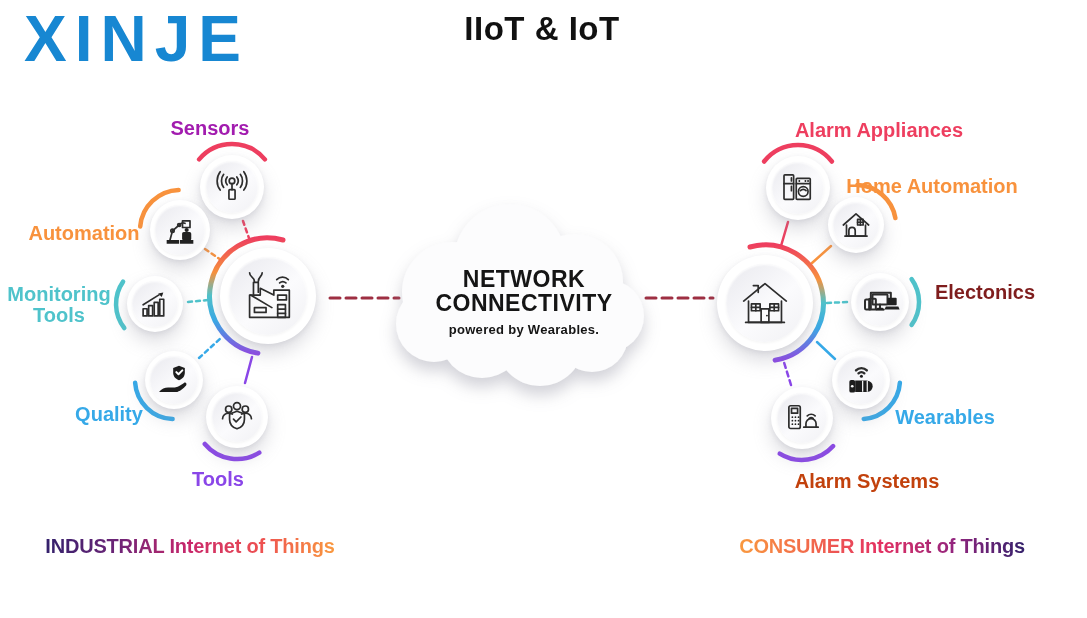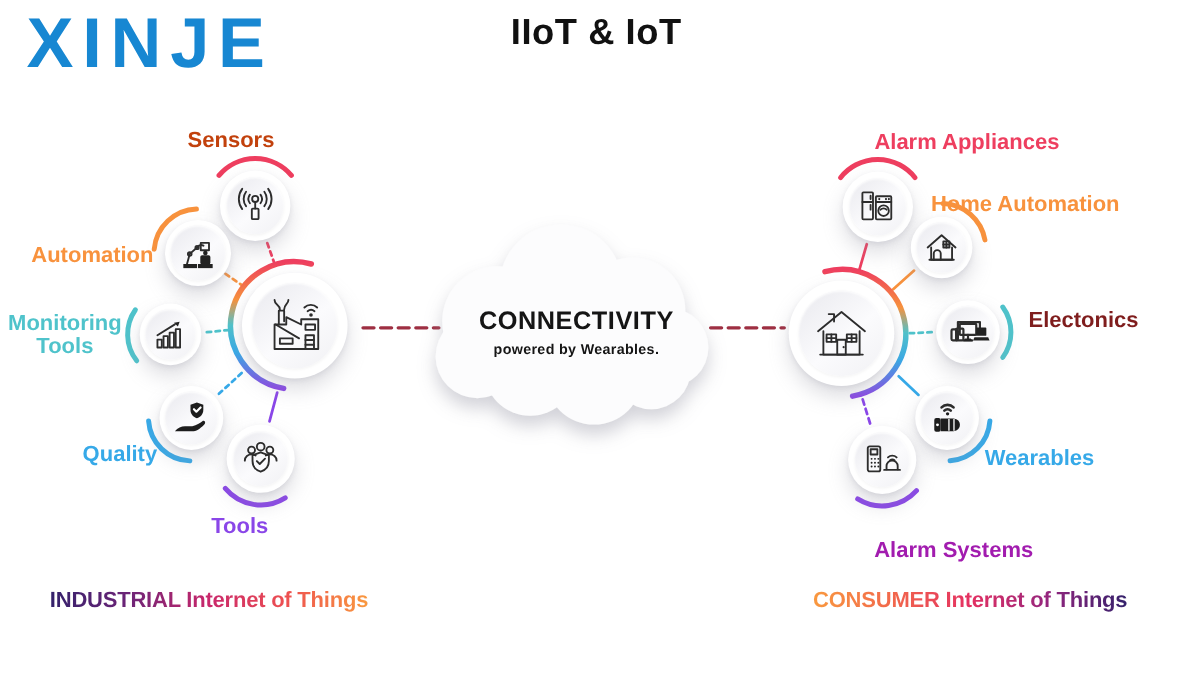"Sensors" div.label { color: #c2410c -> #a21caf }
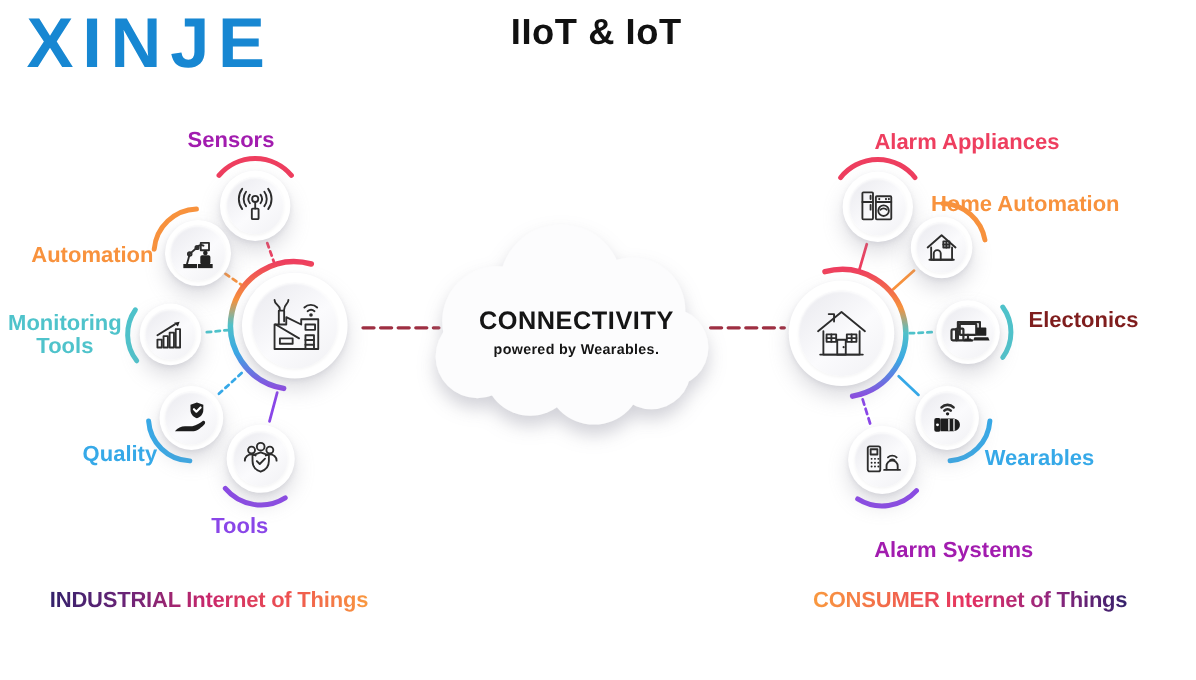"NETWORK" div.big { html: none -> <div>NETWORK</div> }
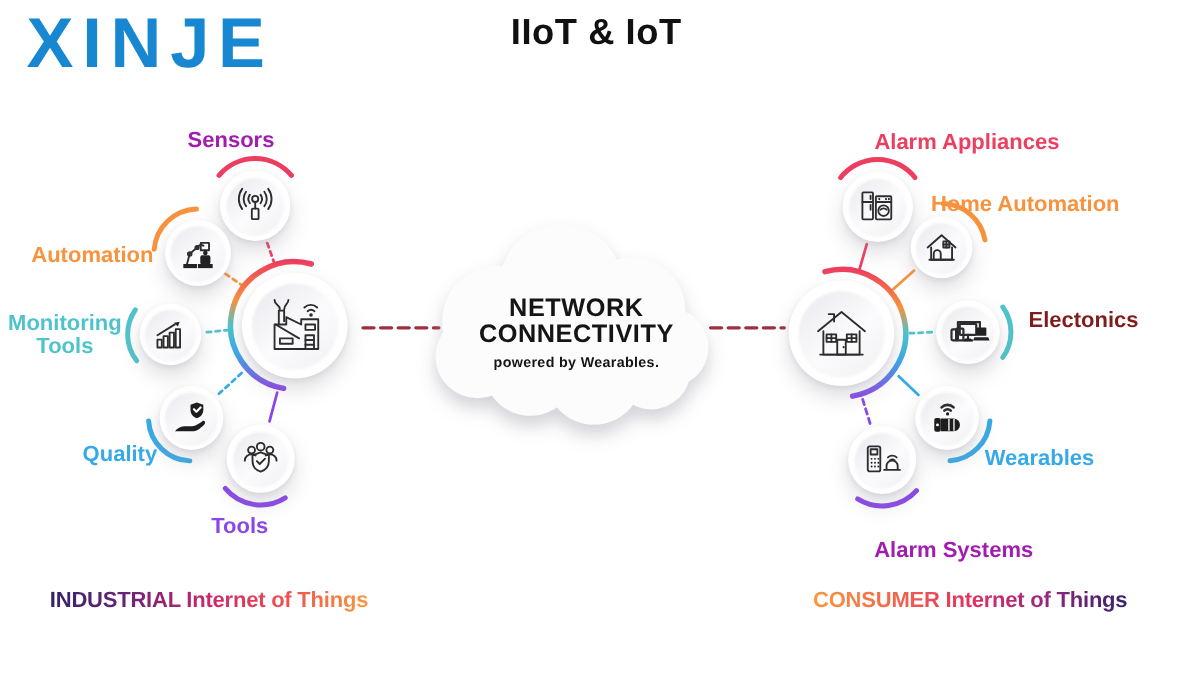"Alarm Systems" div.label { color: #a21caf -> #c2410c; margin-top: 20px -> none }
